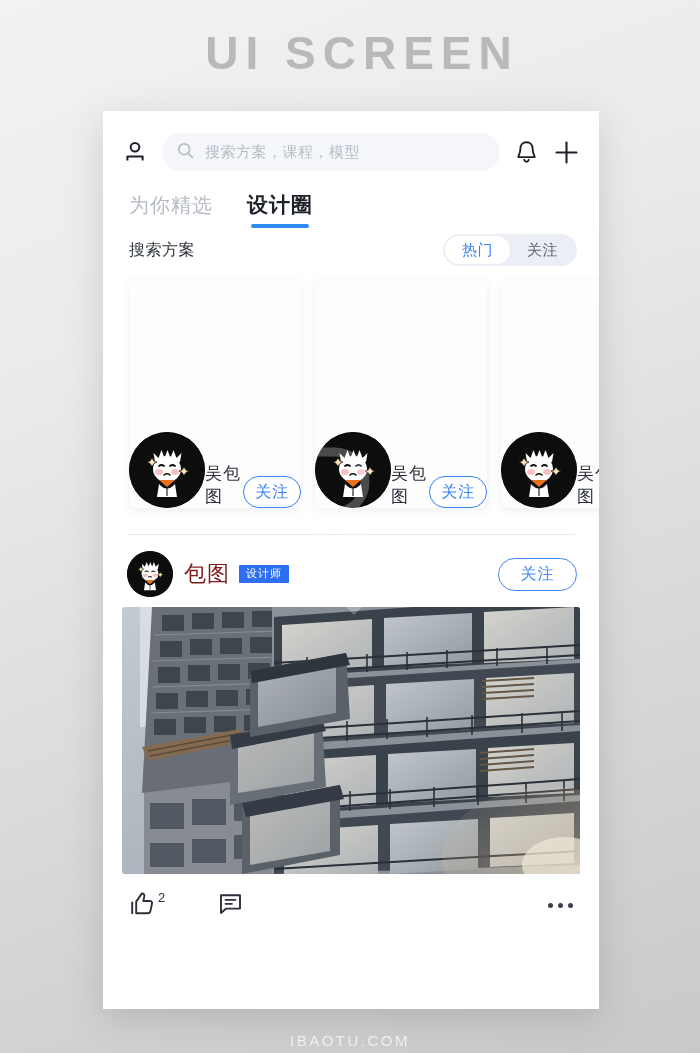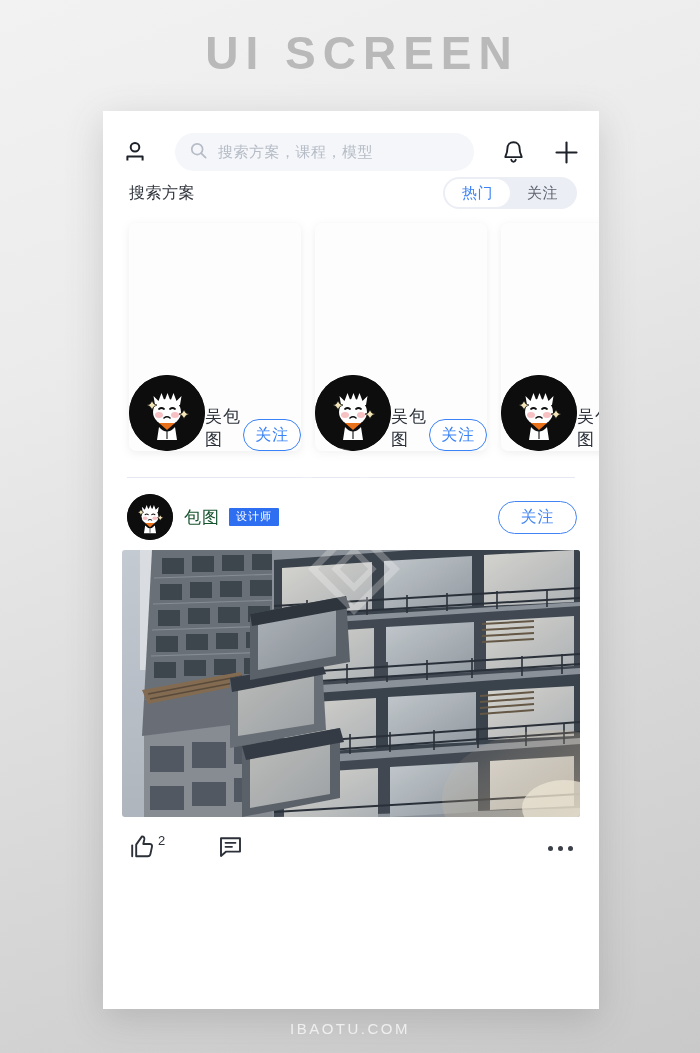"搜索方案，课程，模型" .topbar { gap: 27px -> 14px }
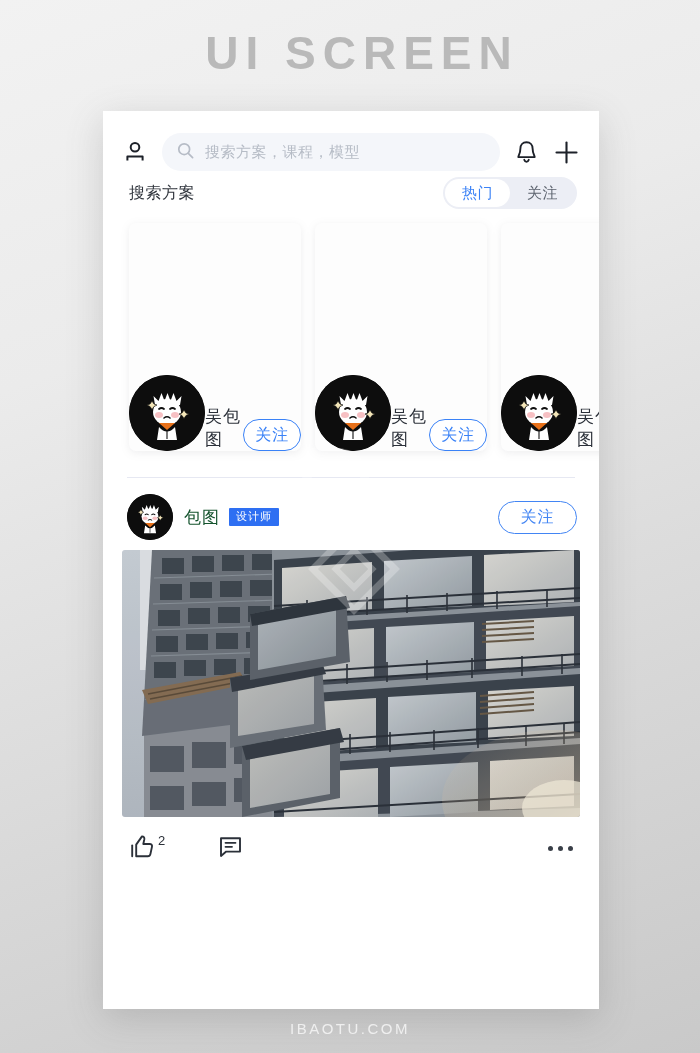"为你精选" div.tabs { html: none -> <div> <div>为你精选</div> <div>设计圈</div> </div> }
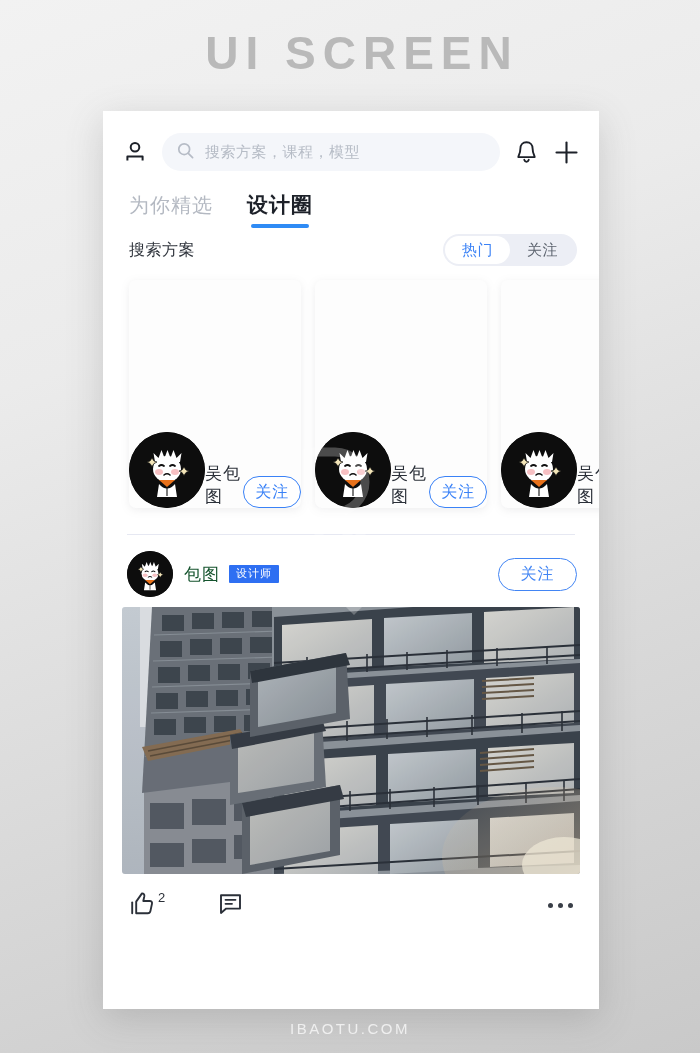"包图" .author { color: #14532d -> #7f1d1d; font-size: 17px -> 22px }
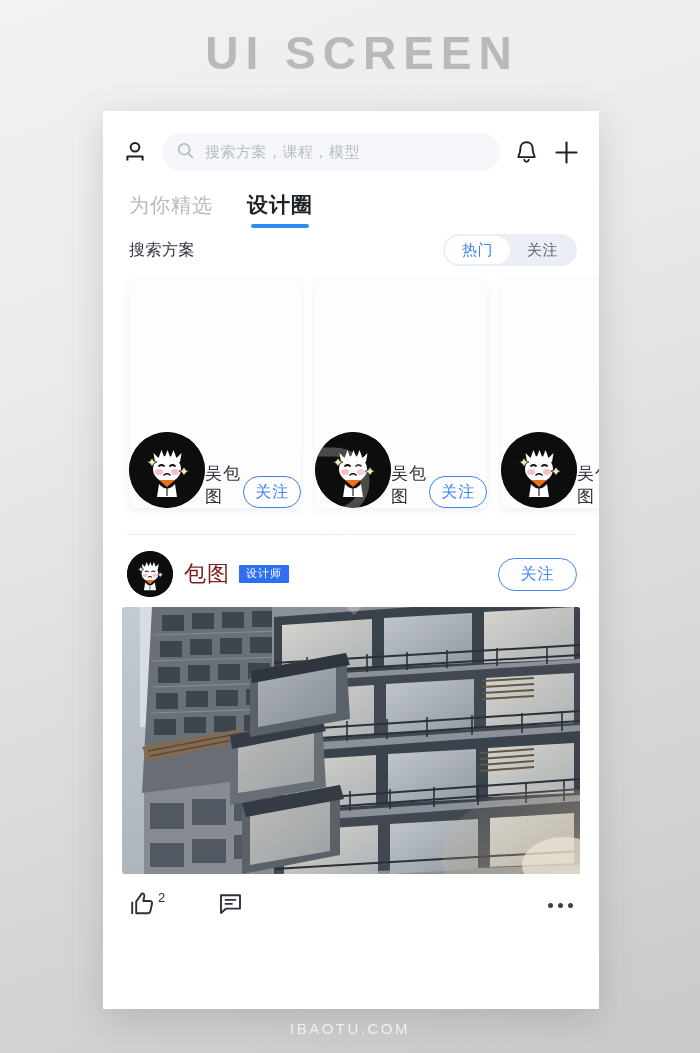"IBAOTU.COM" .page-footer { bottom: 16px -> 4px }
